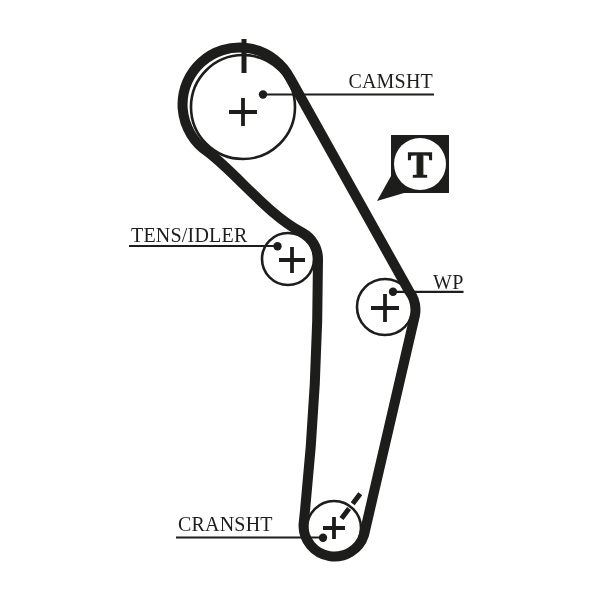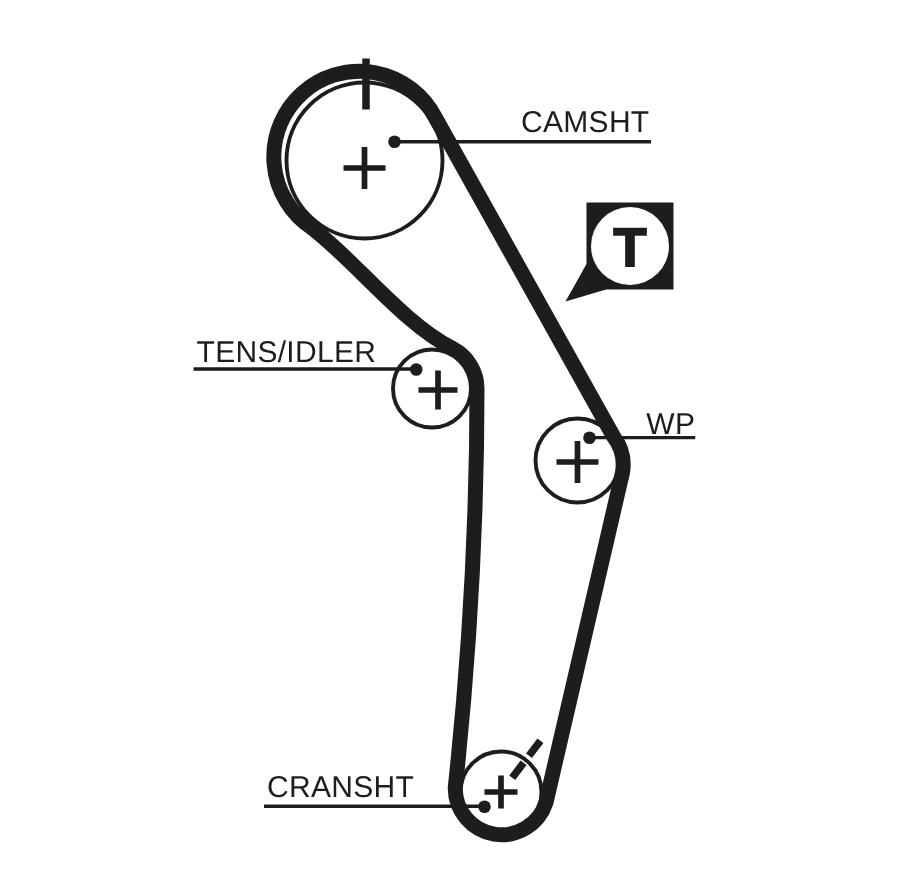"CAMSHT" .canvas { font-family: Liberation Sans, sans-serif -> Liberation Serif, serif }
